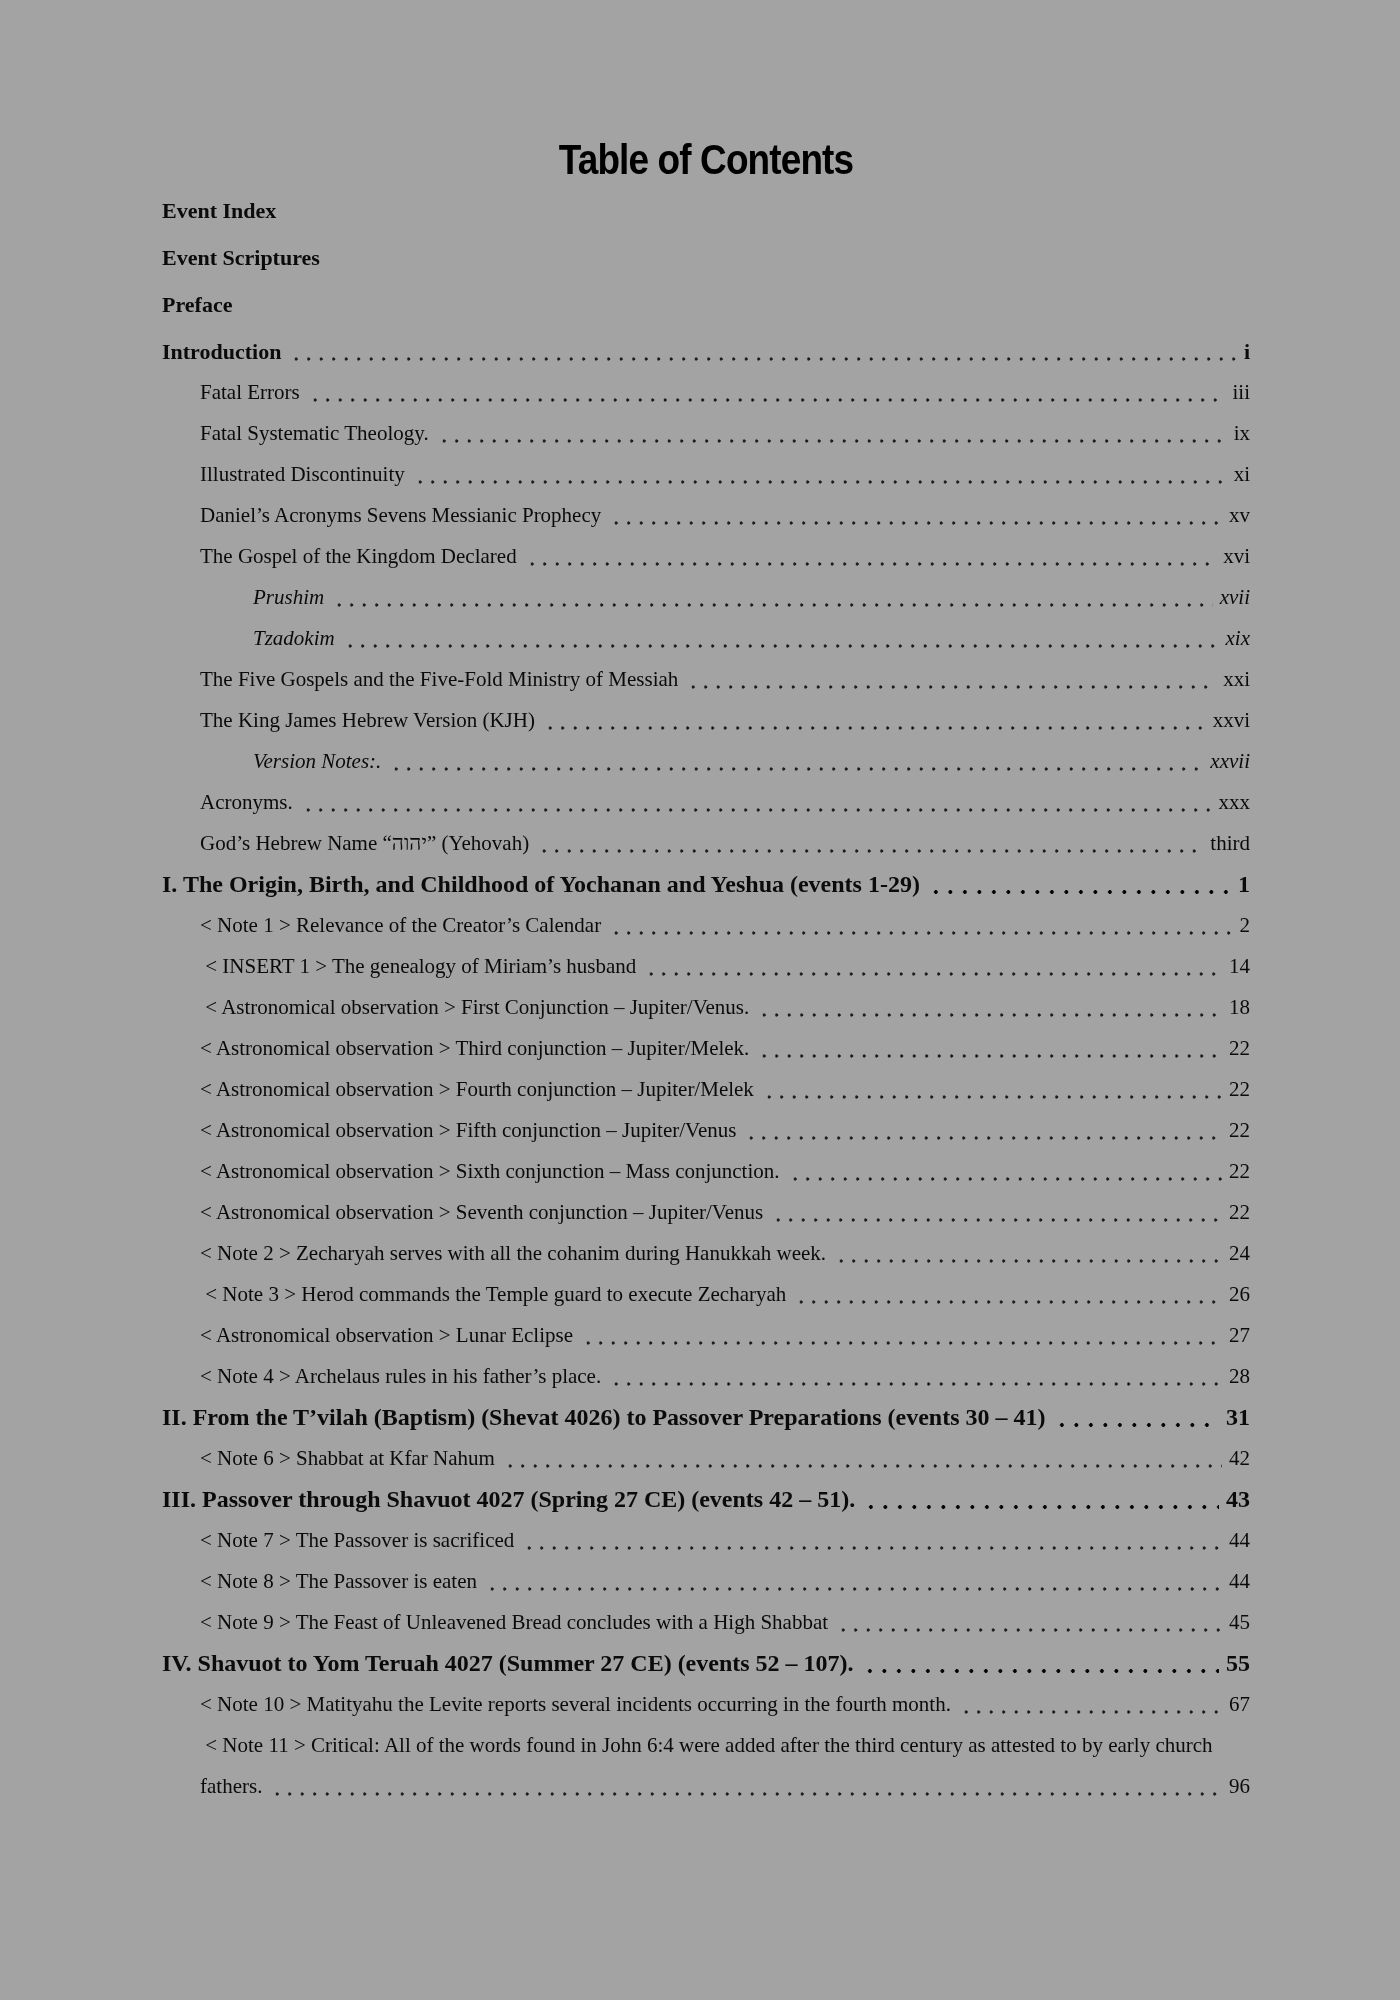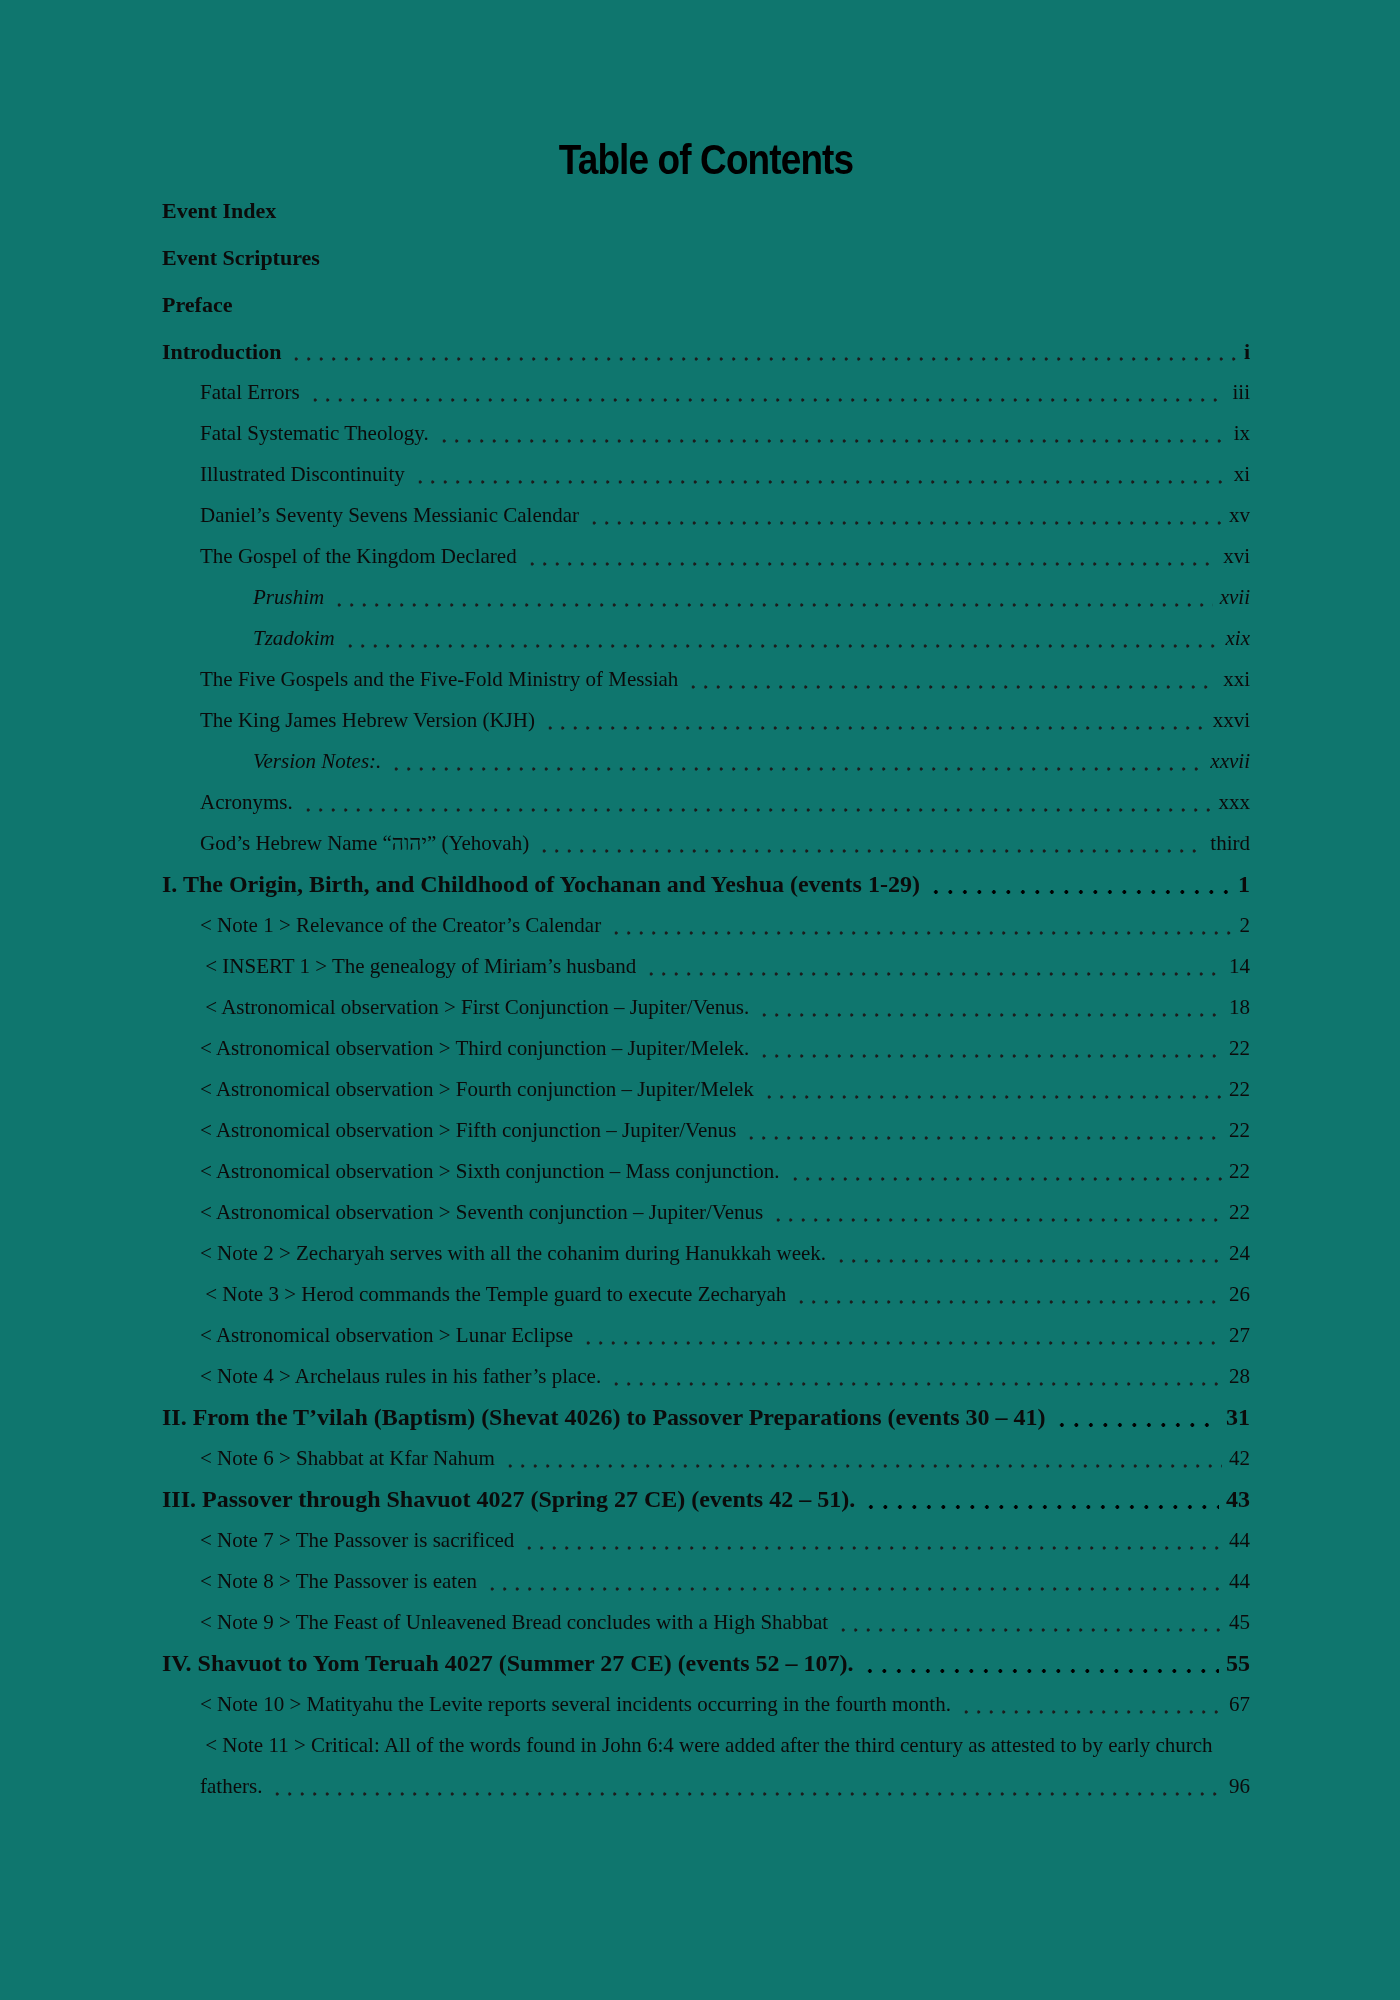"Table of Contents" .page { background: #0f766e -> #a3a3a3 }
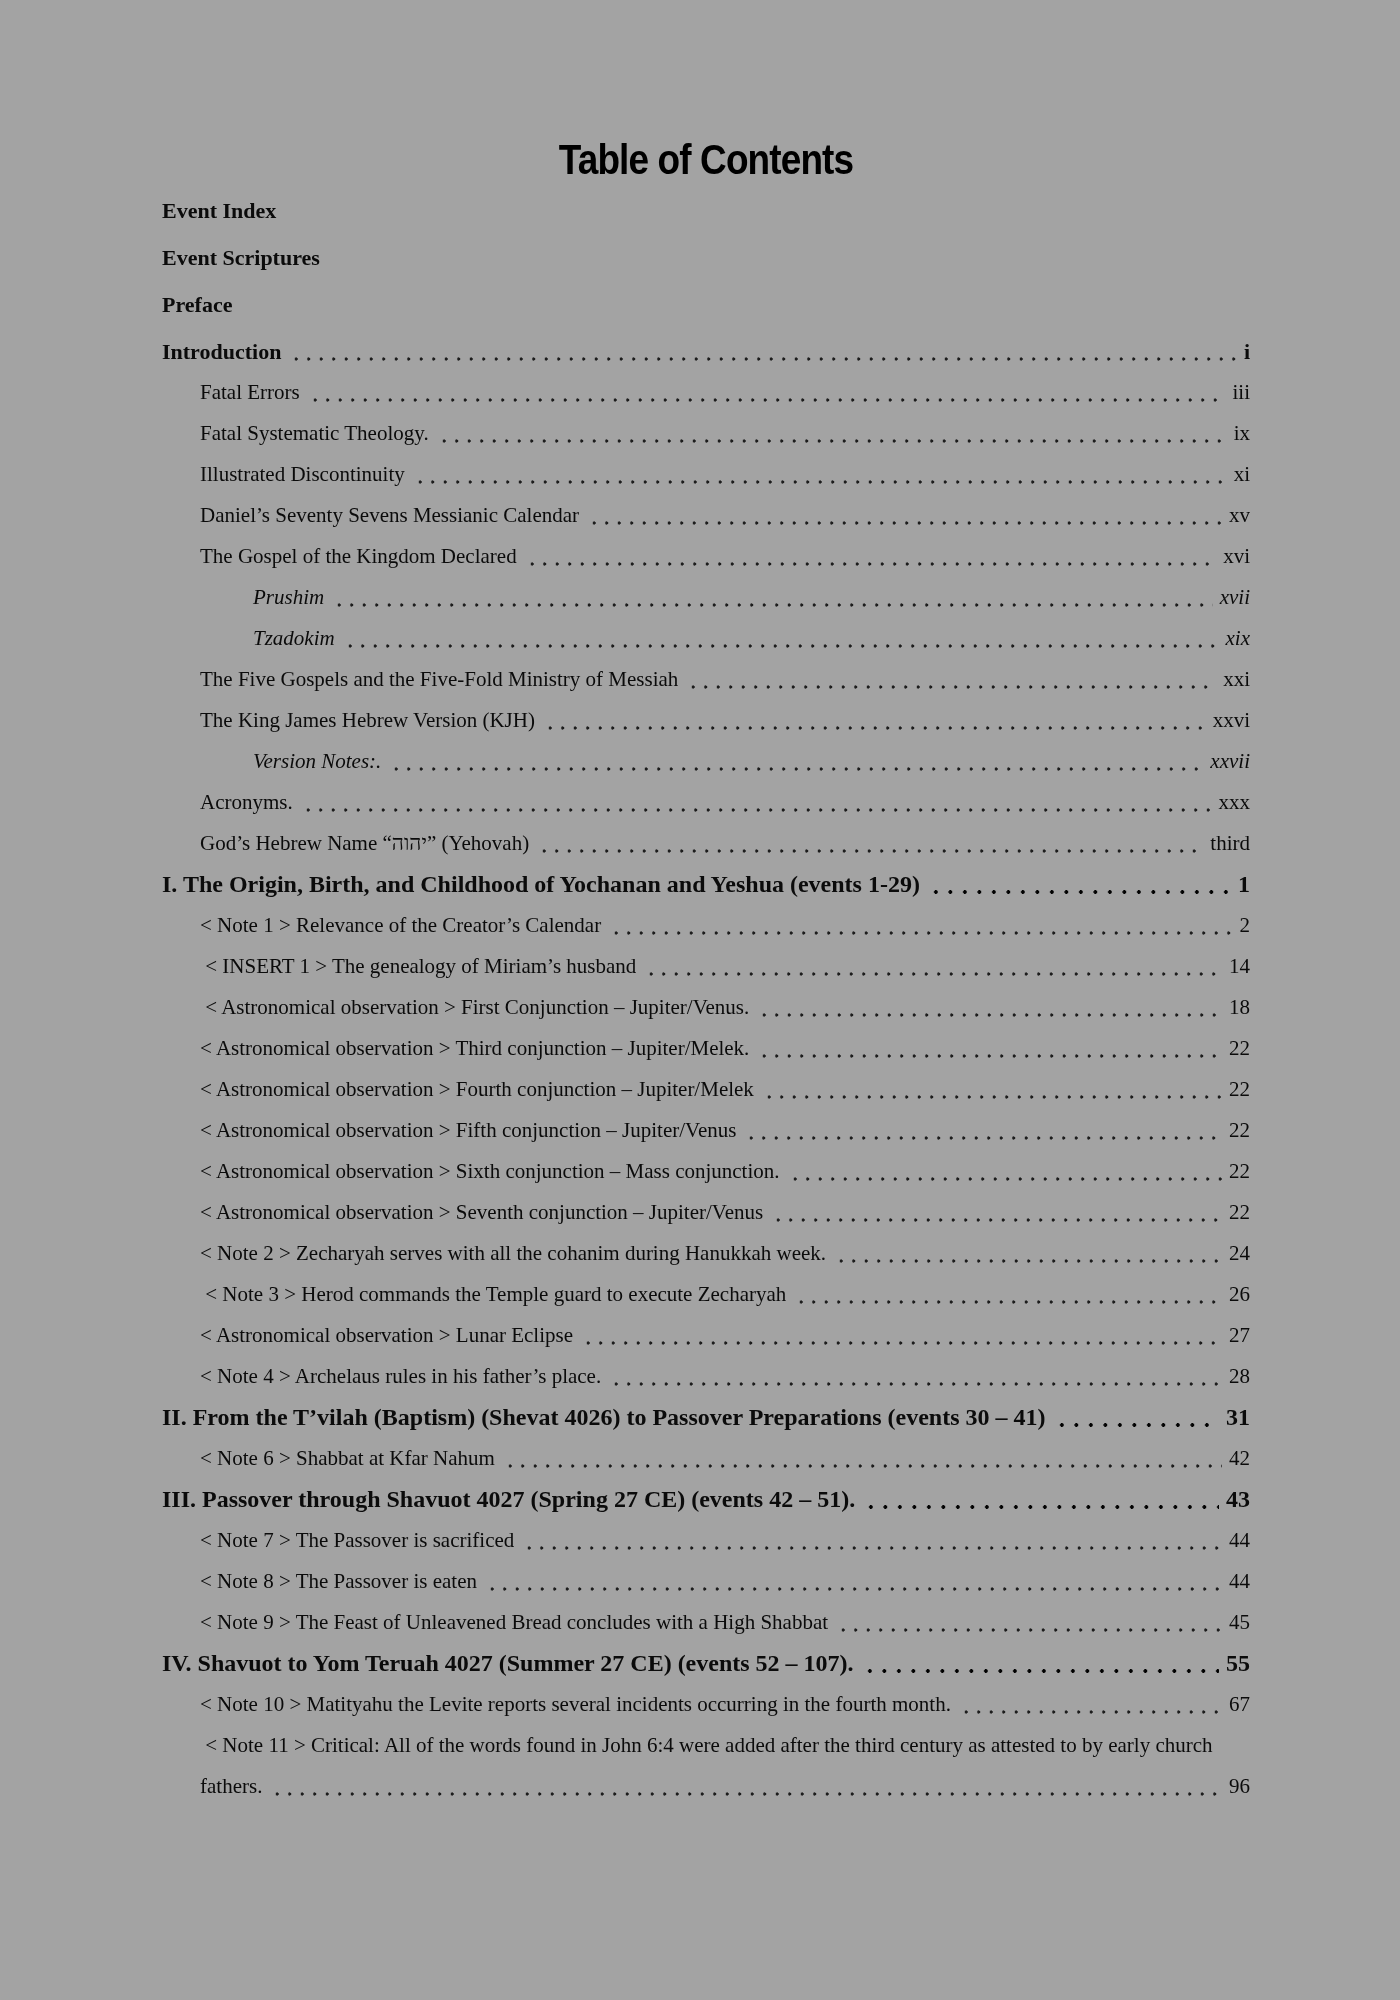"Daniel’s Seventy Sevens Messianic" span.lbl { text: Seventy Sevens Messianic Calendar -> Acronyms Sevens Messianic Prophecy }
